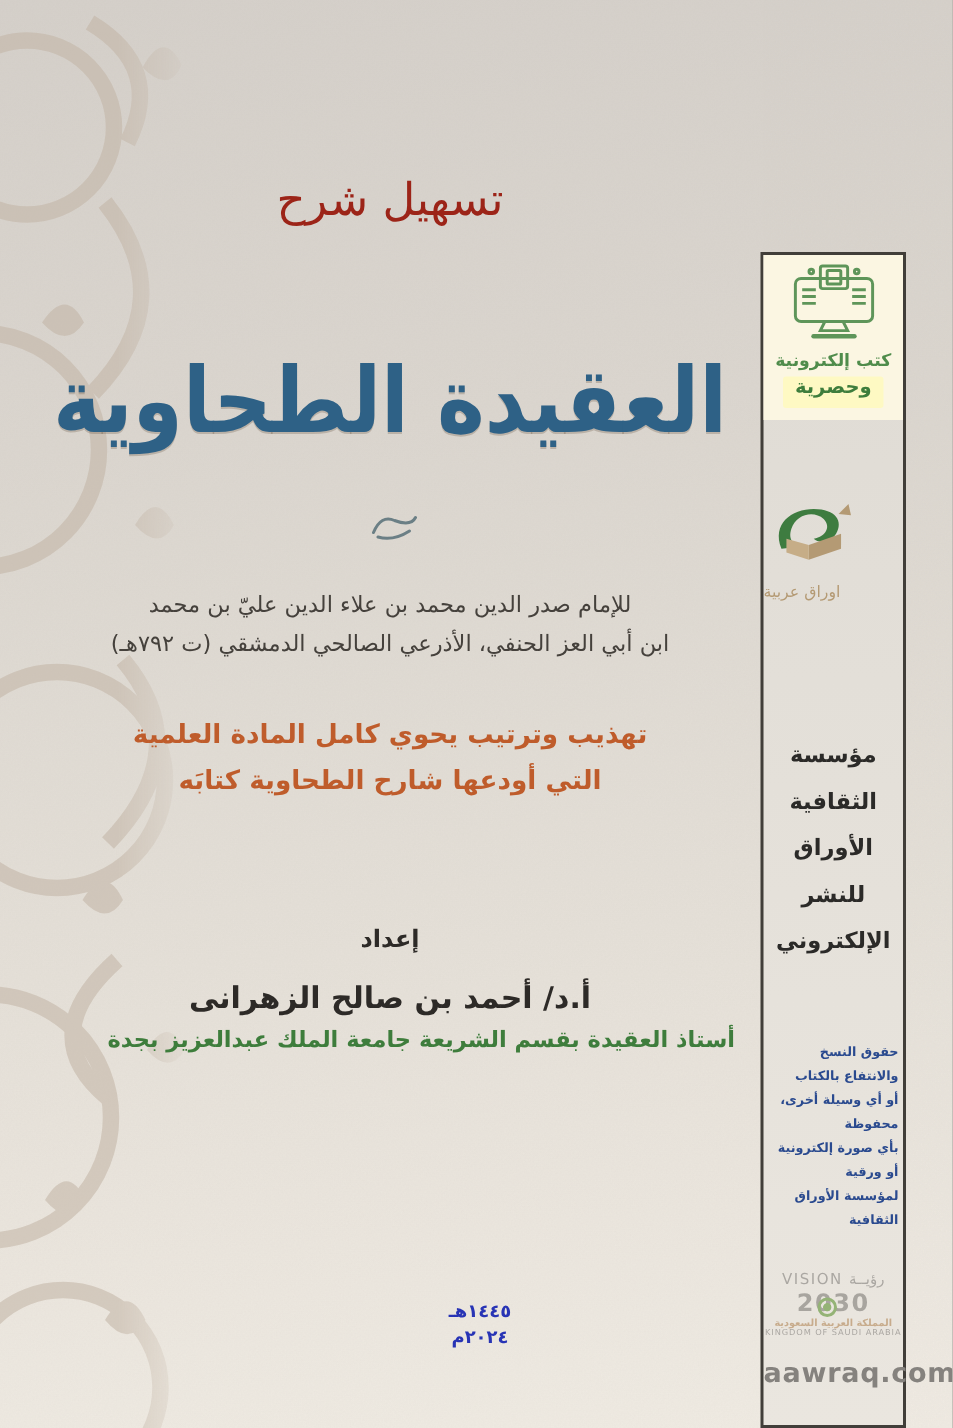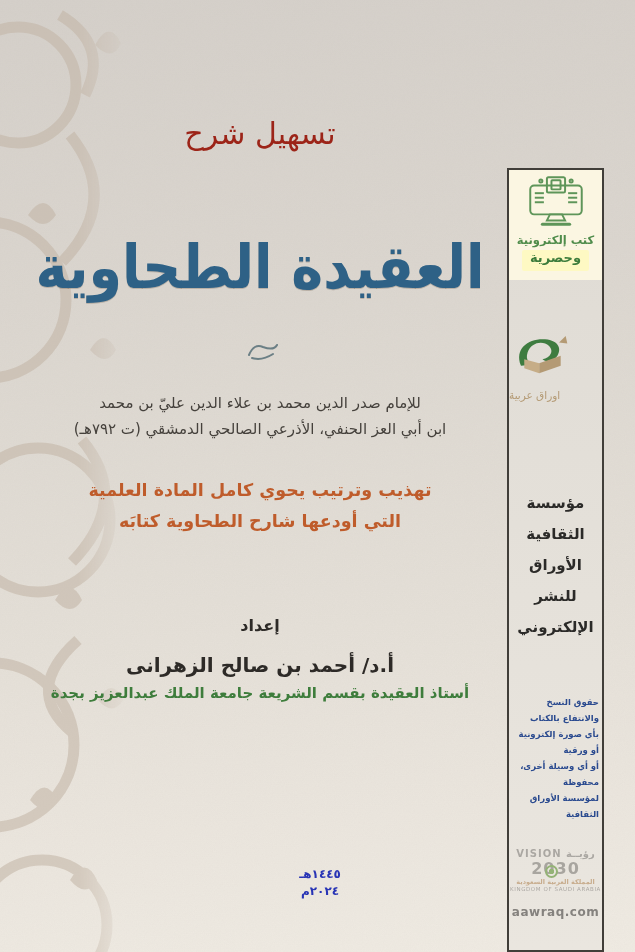"أستاذ العقيدة بقسم الشريعة جامعة" .prep-title { text-align: center -> right }
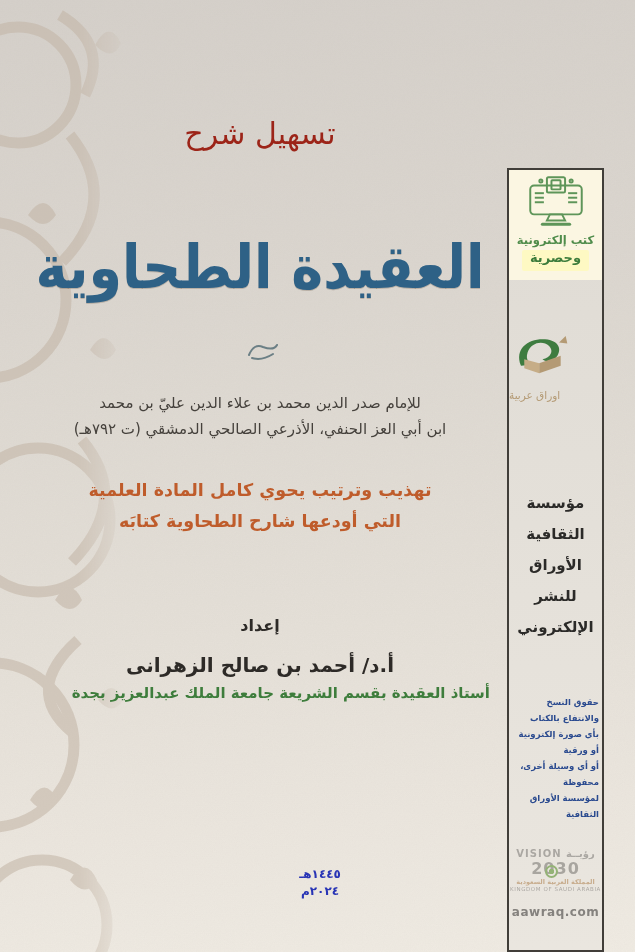"بأي صورة إلكترونية أو ورقية" div { order: before "أو أي وسيلة أخرى، محفوظة" -> after "أو أي وسيلة أخرى، محفوظة" }
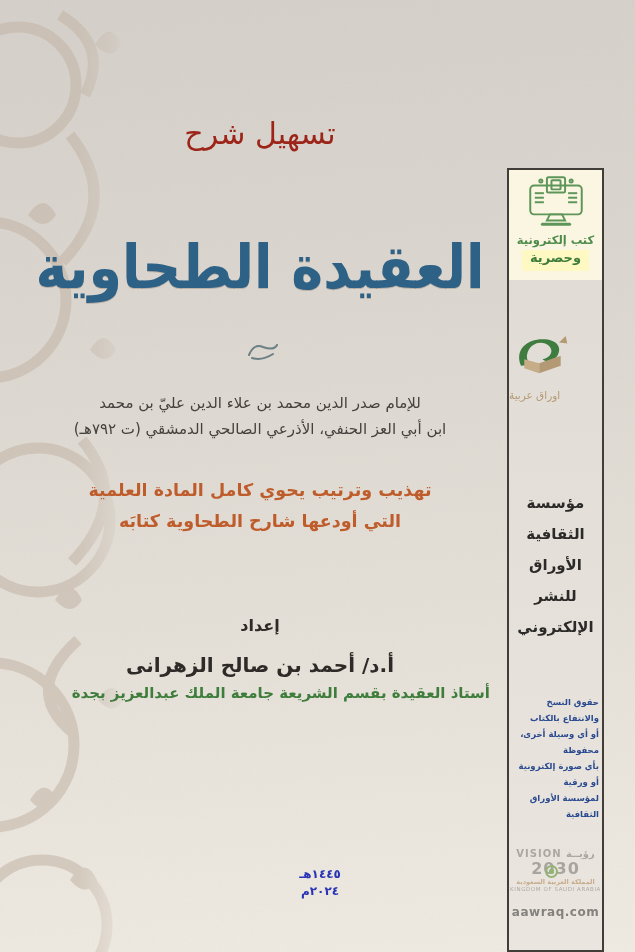"VISION رؤيــة" .vision-row1 { font-weight: bold -> normal }
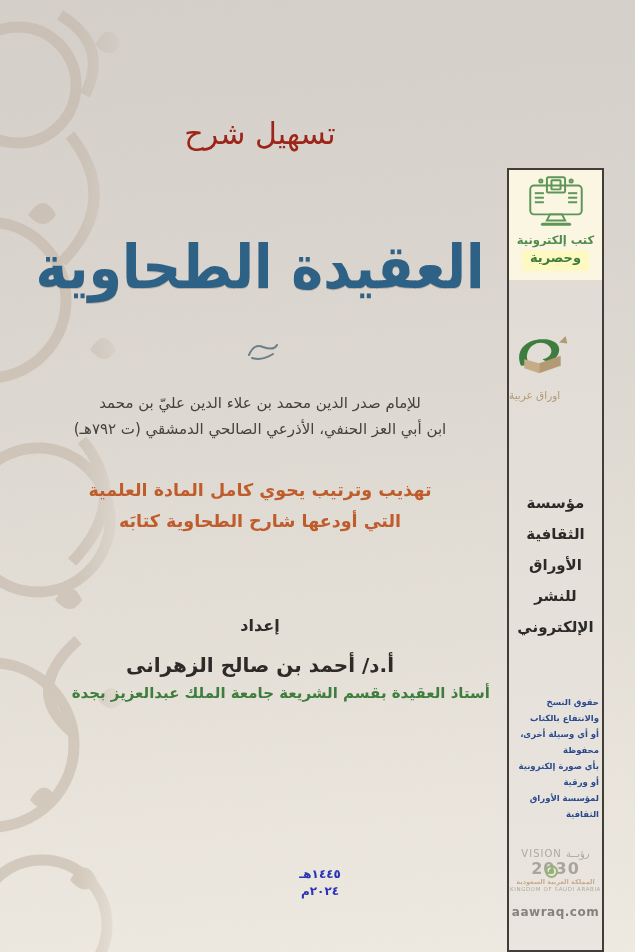"aawraq.com" .website { font-size: 12px -> 18px }
